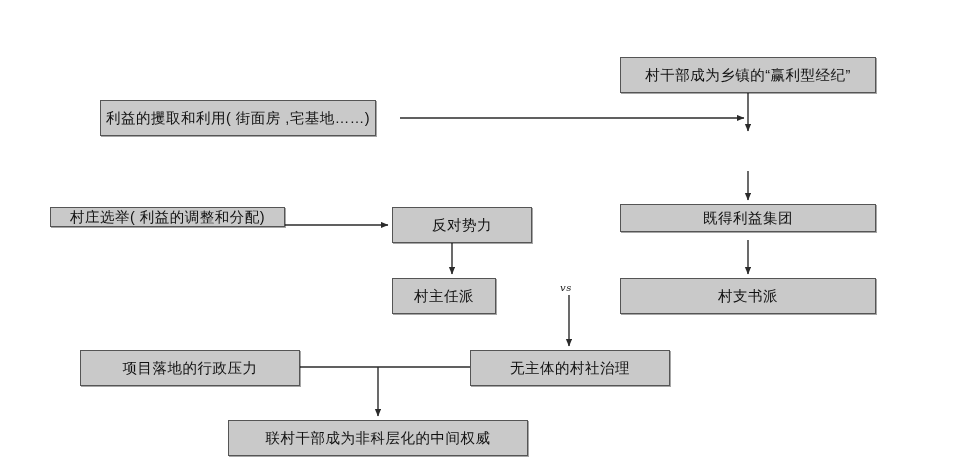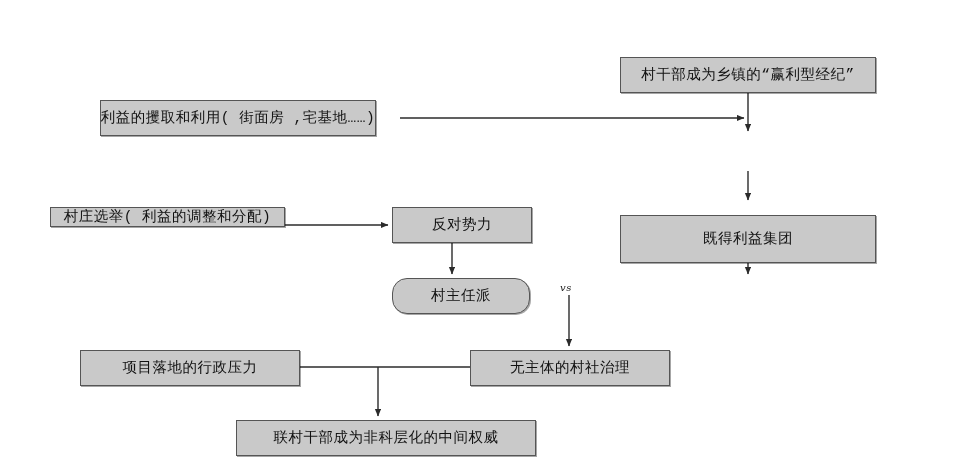"村干部成为乡镇的“赢利型经纪”" .node { font-family: Liberation Mono, monospace -> Liberation Sans, sans-serif }
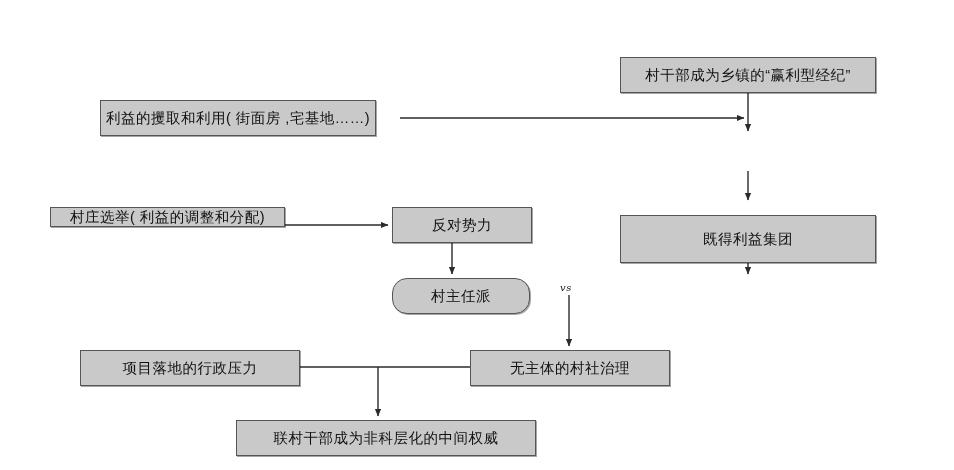"既得利益集团" div.node { height: 48px -> 28px; margin-top: 11px -> none }
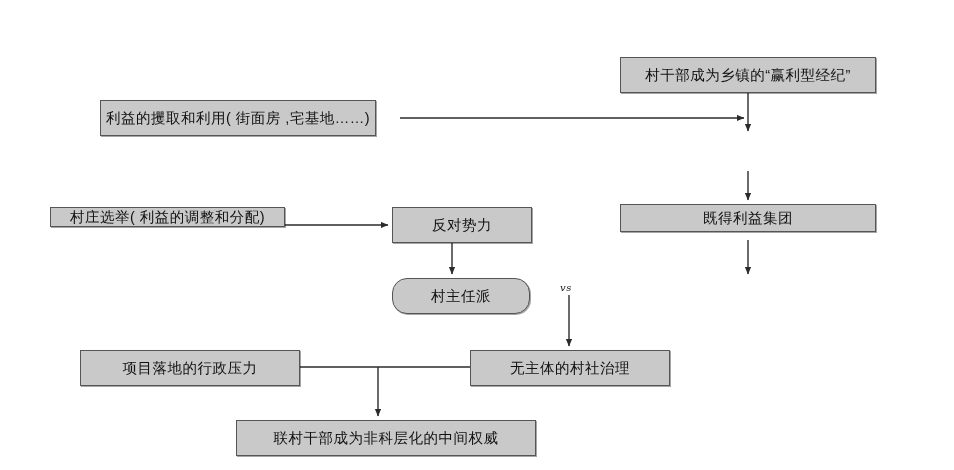"村主任派" div.node { border-radius: 15px -> none; width: 138px -> 104px }
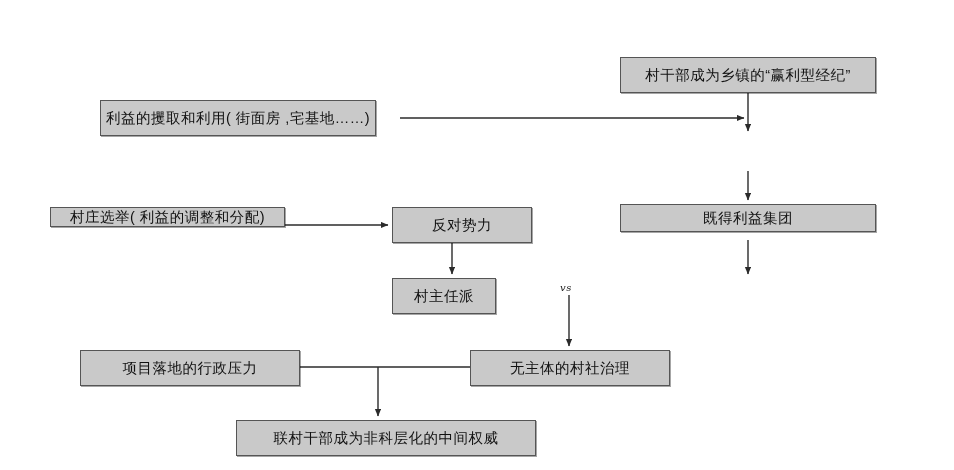"村支书派" div.node { html: none -> <div> <span>村支书派</span> </div> }
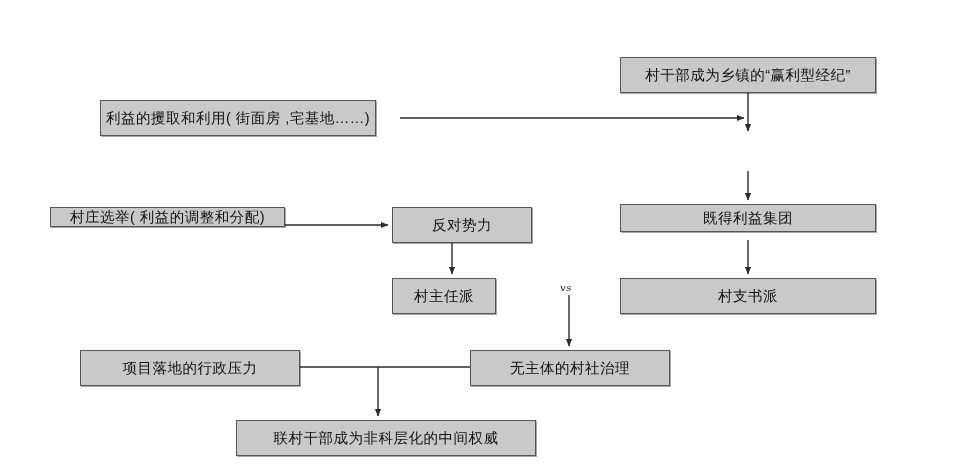"联村干部成为非科层化的中间权威" div.node { margin-left: 8px -> none }
